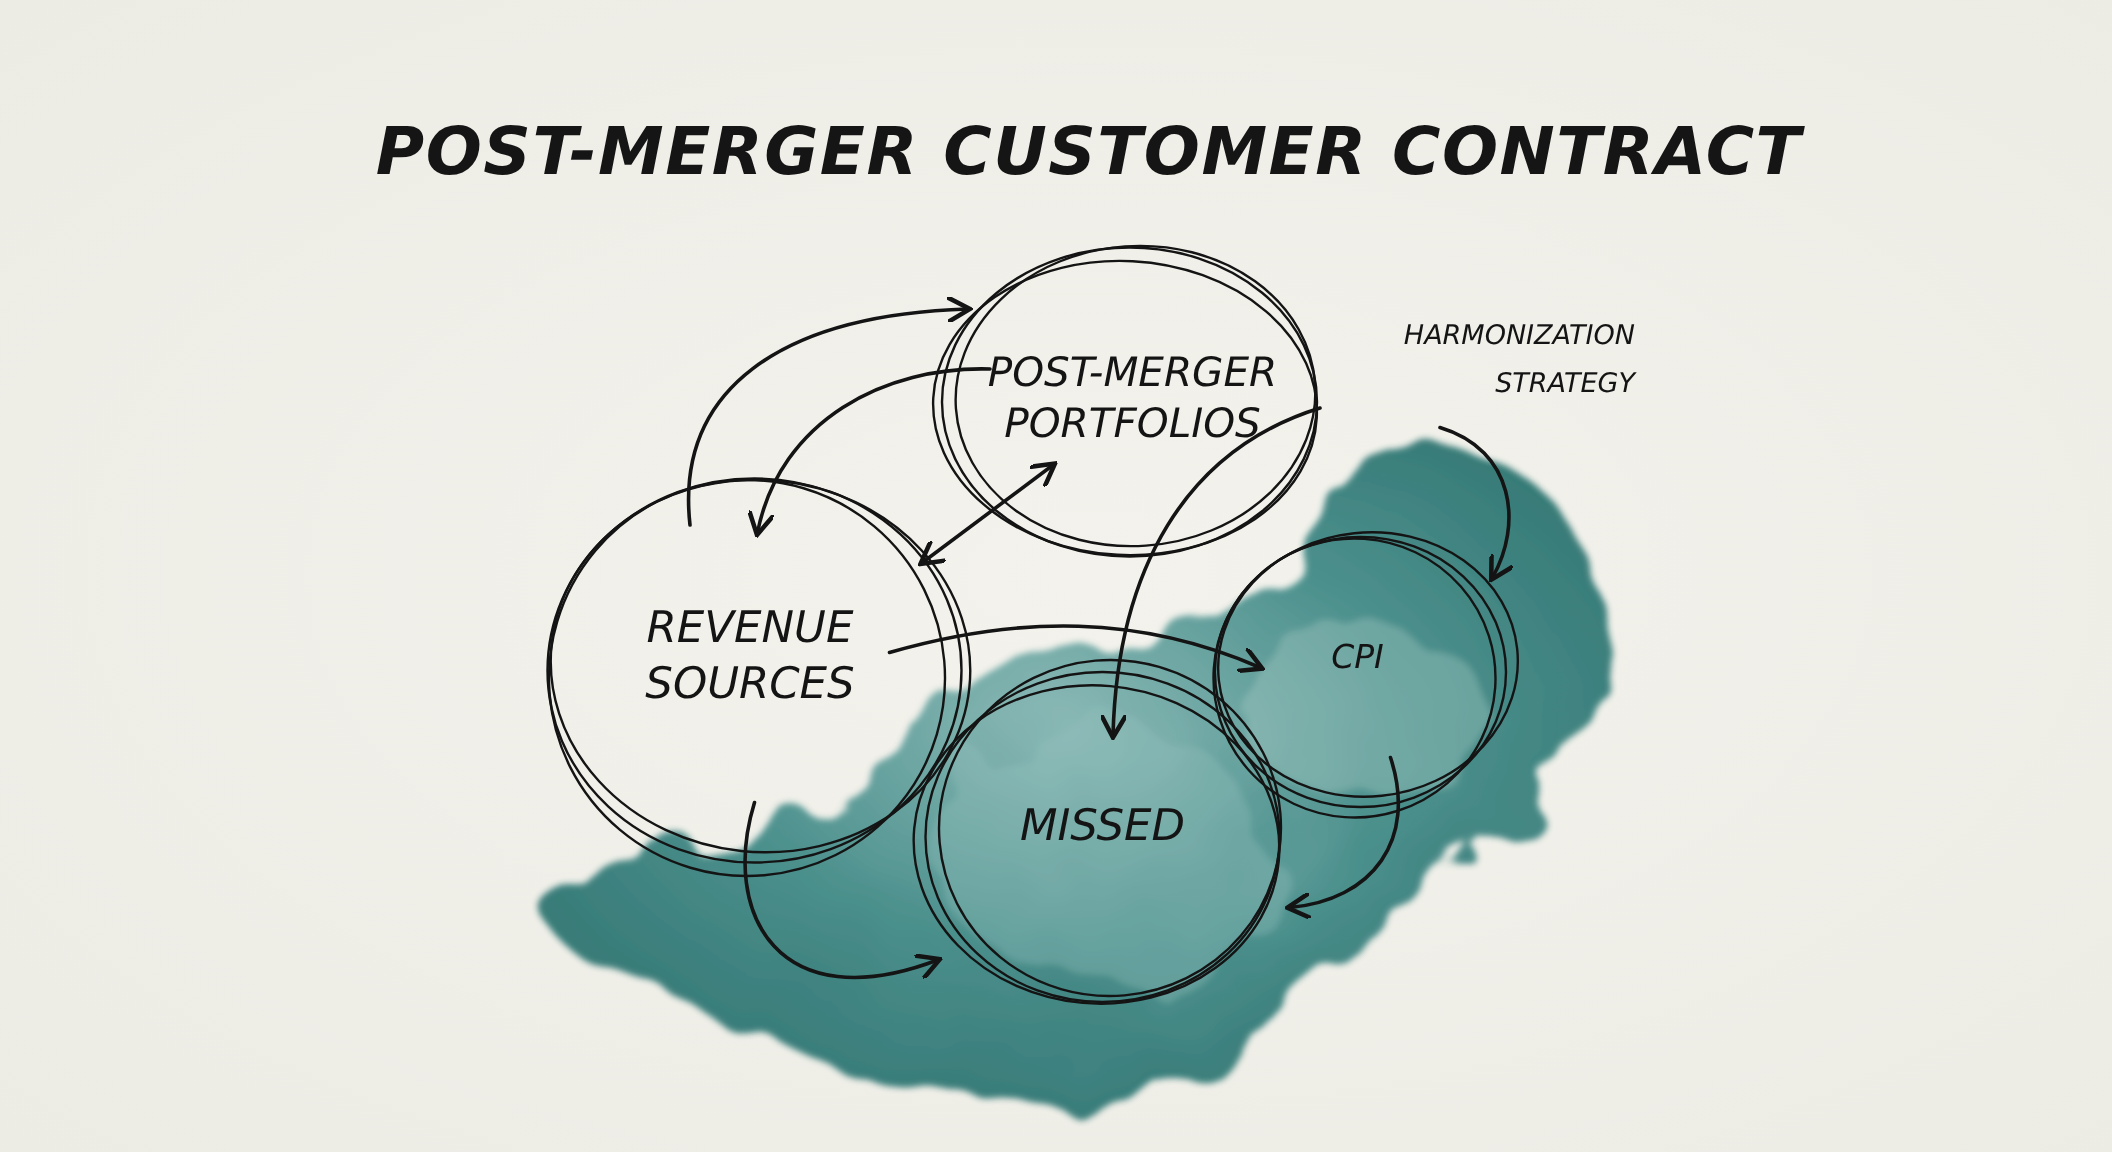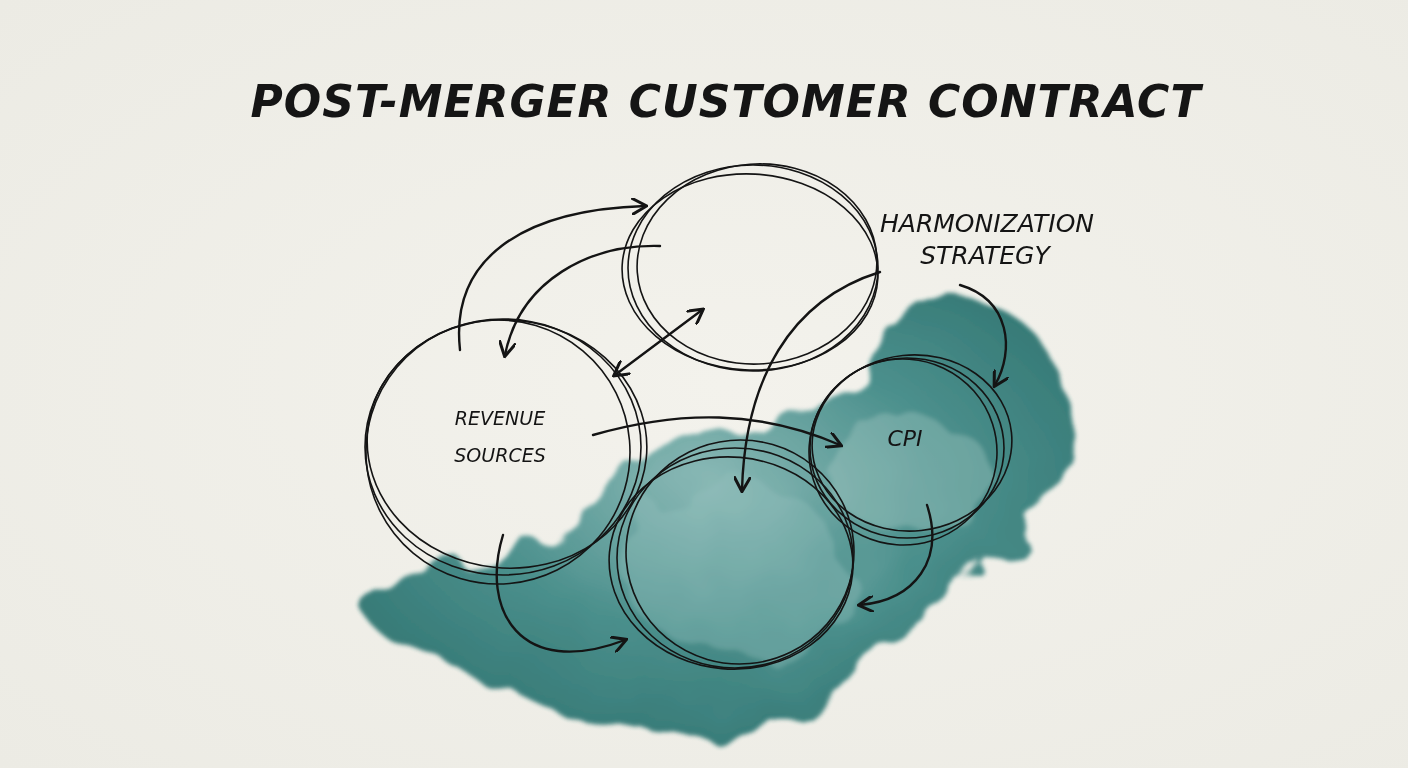"HARMONIZATION" div.label { font-size: 25px -> 18px; text-align: none -> right }
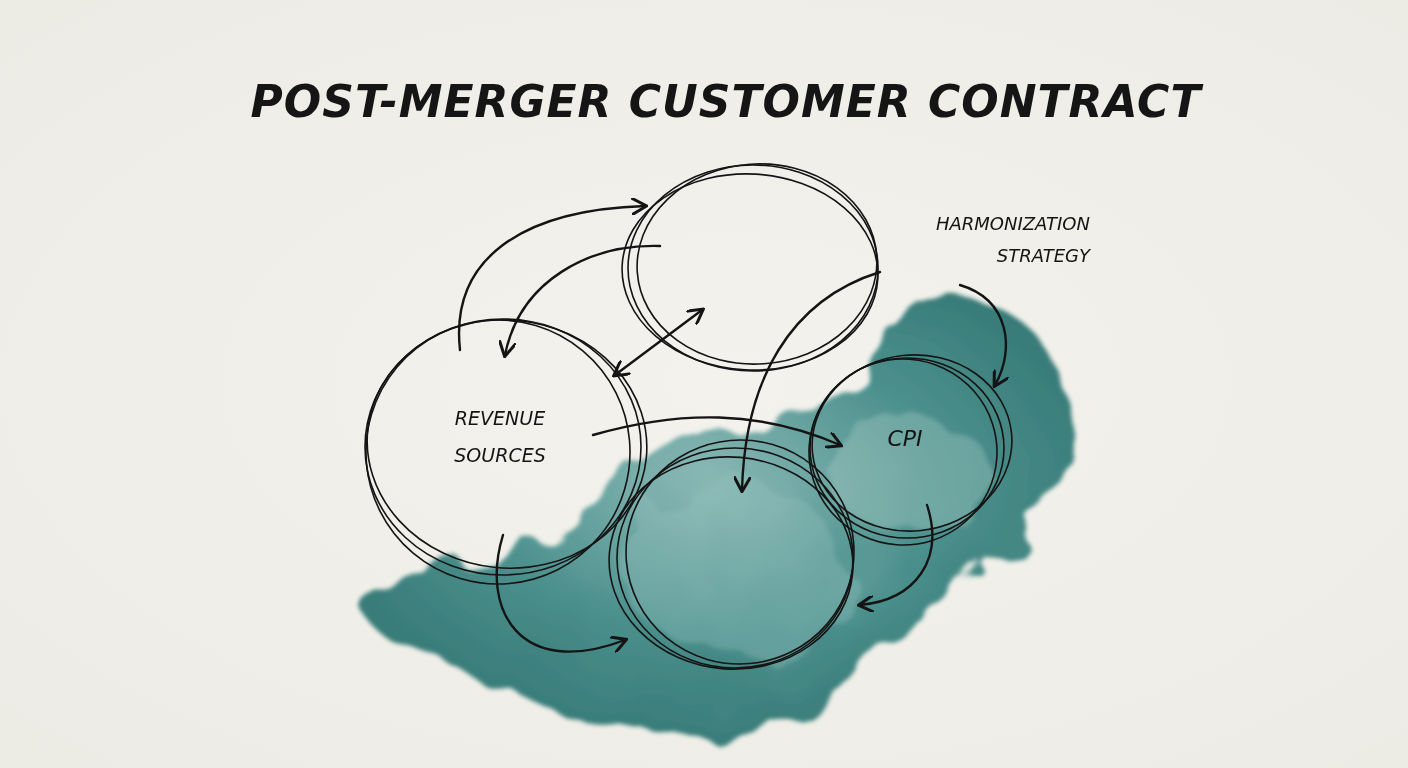"POST-MERGER" div.label { html: none -> <div> <span>Post-Merger</span> <span>Portfolios</span> </div> }
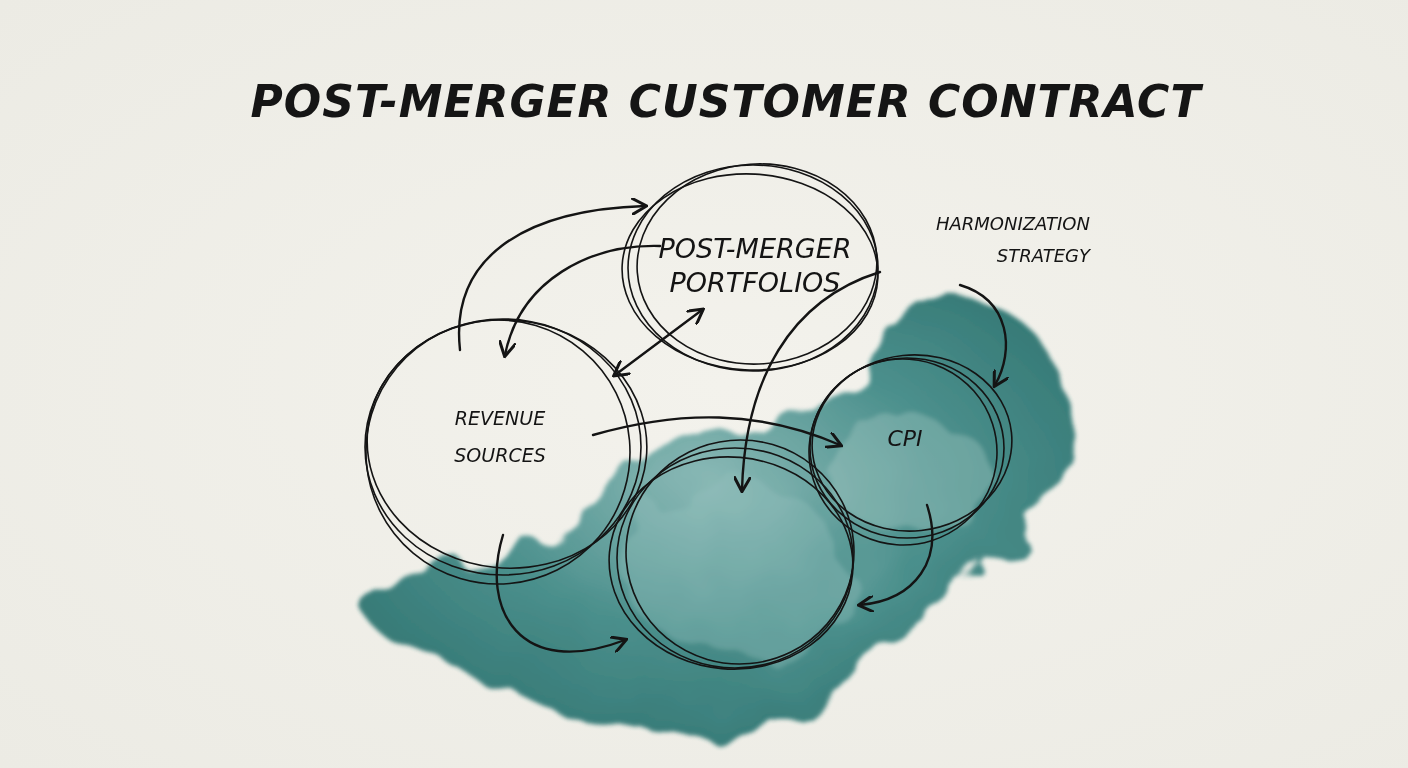"REVENUE" div.label { font-size: 19px -> 29px }
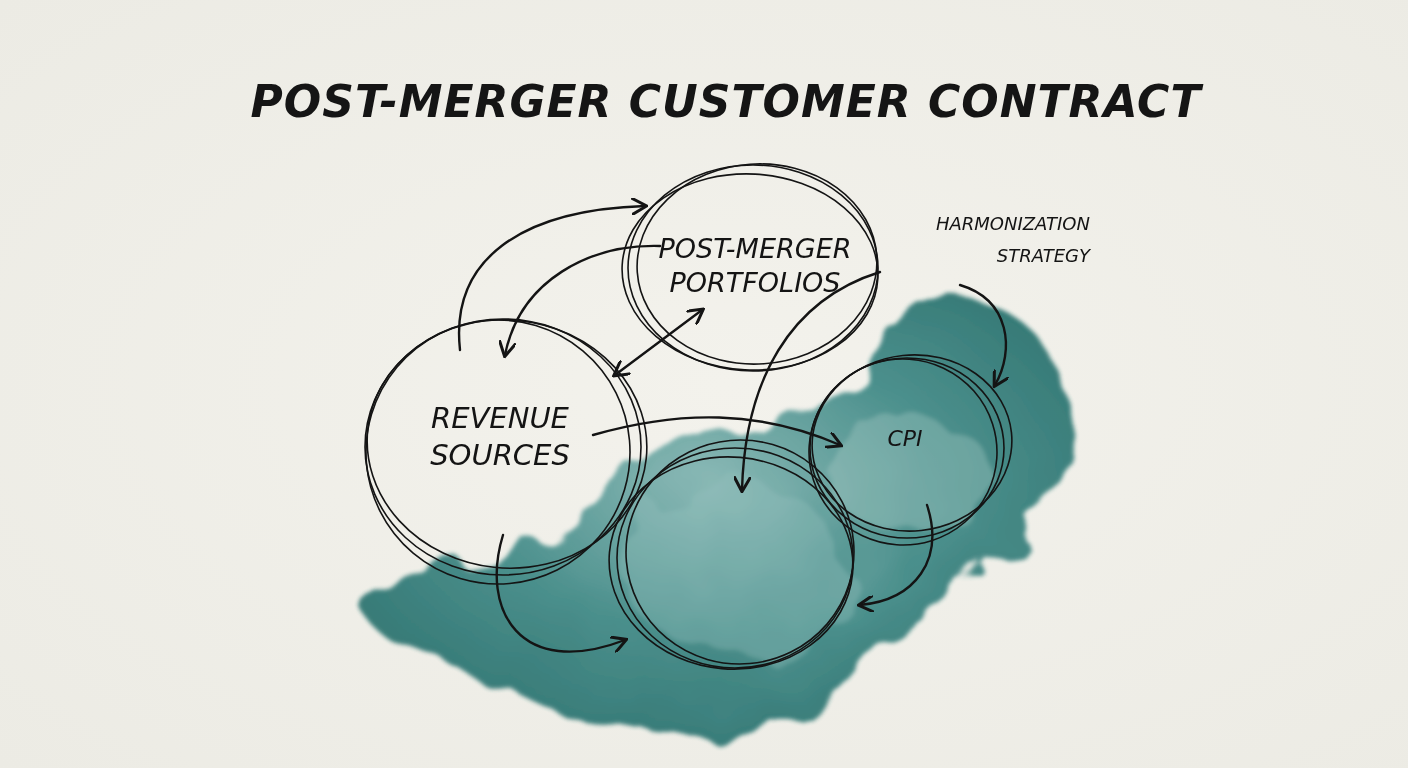"MISSED" span { html: none -> <span>Missed</span> }
